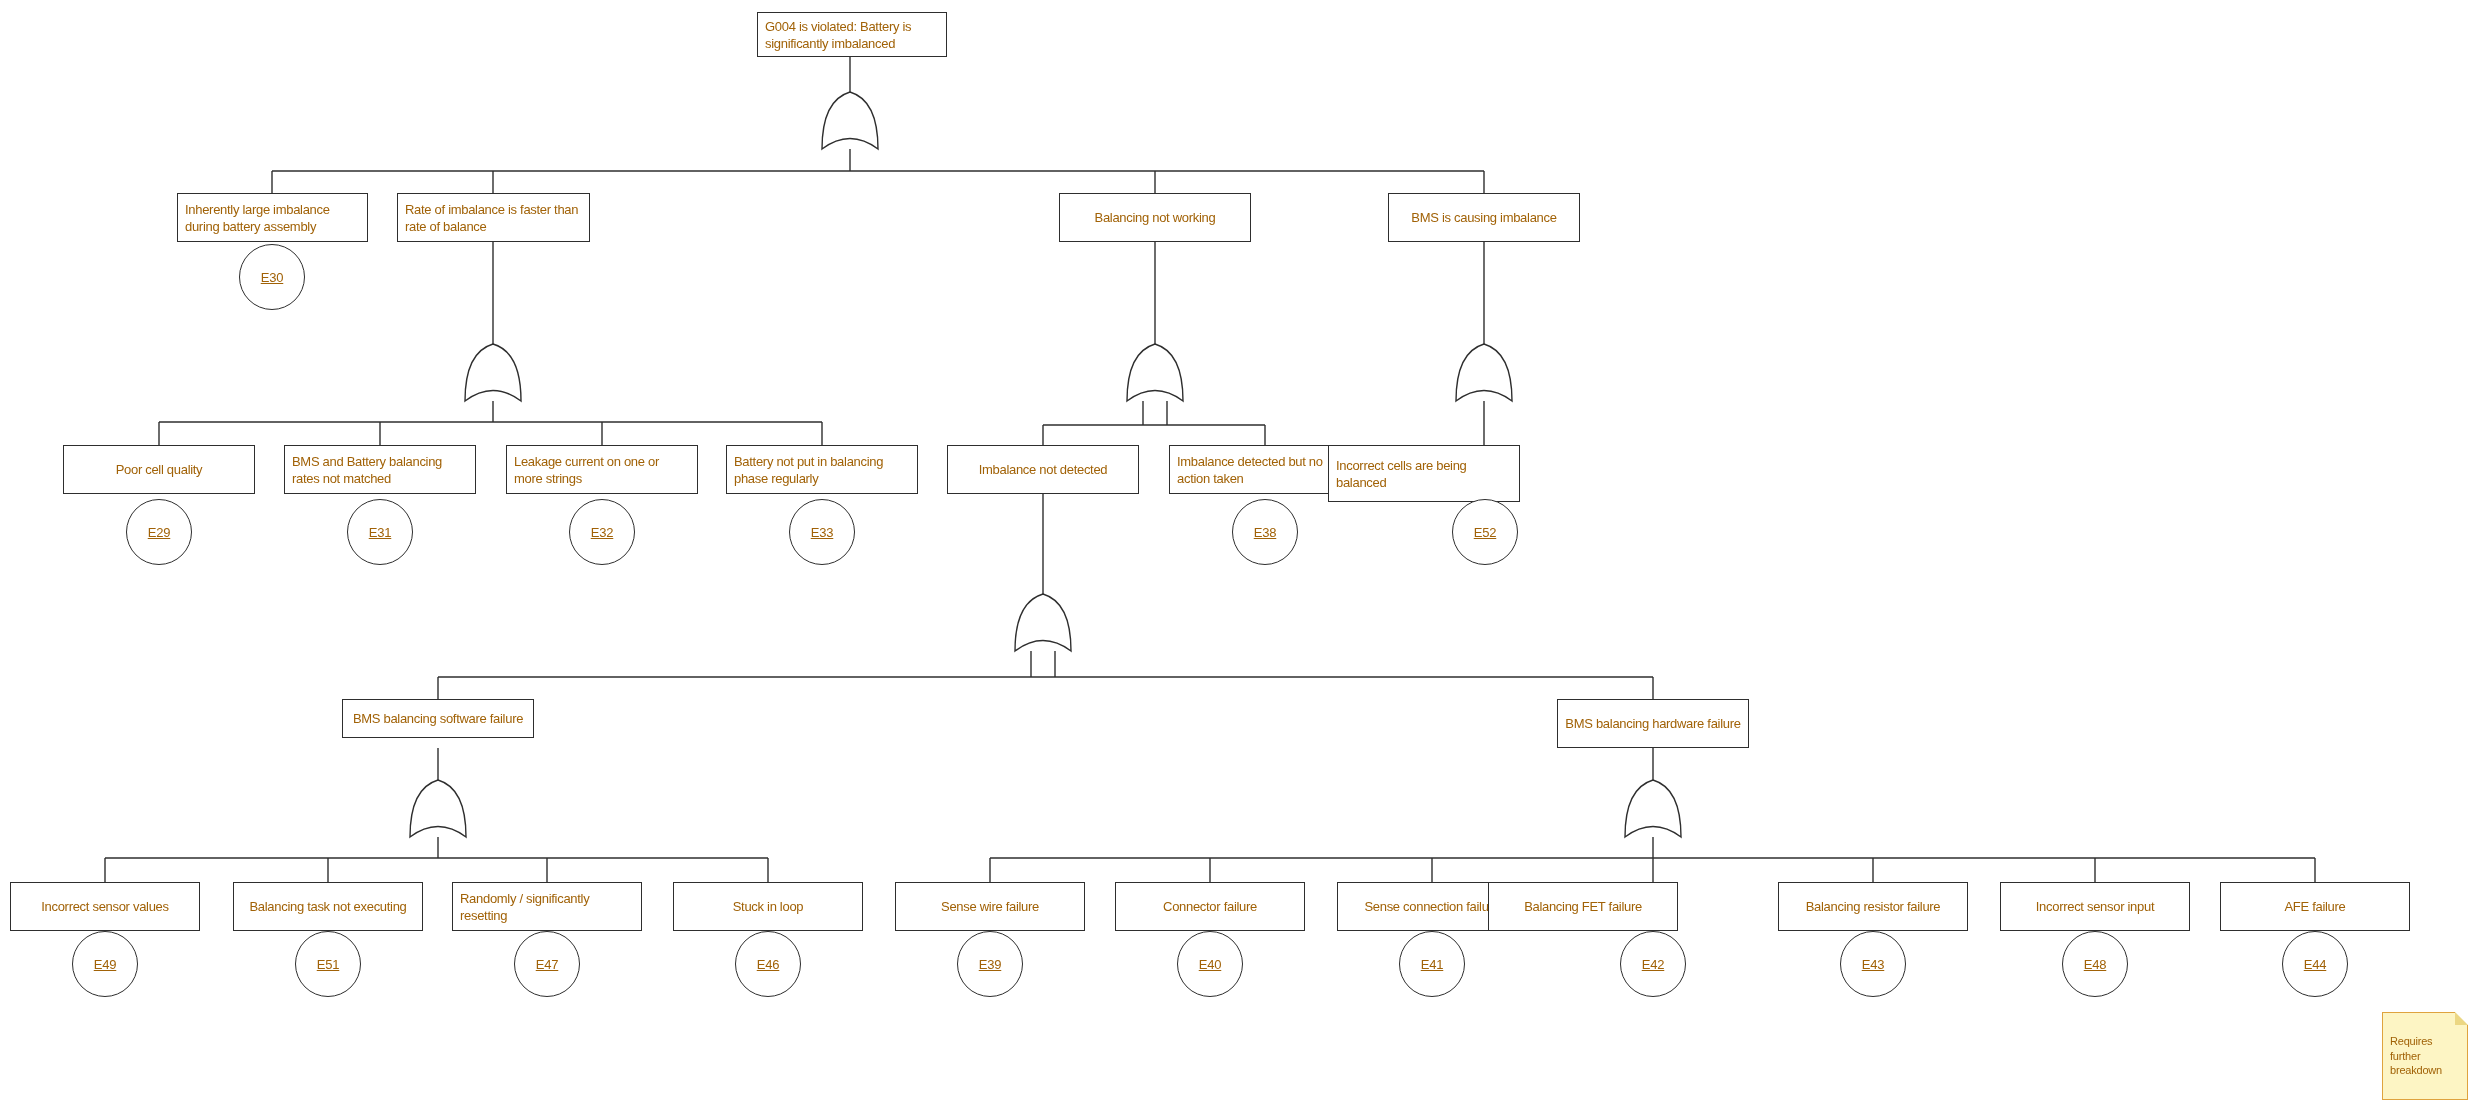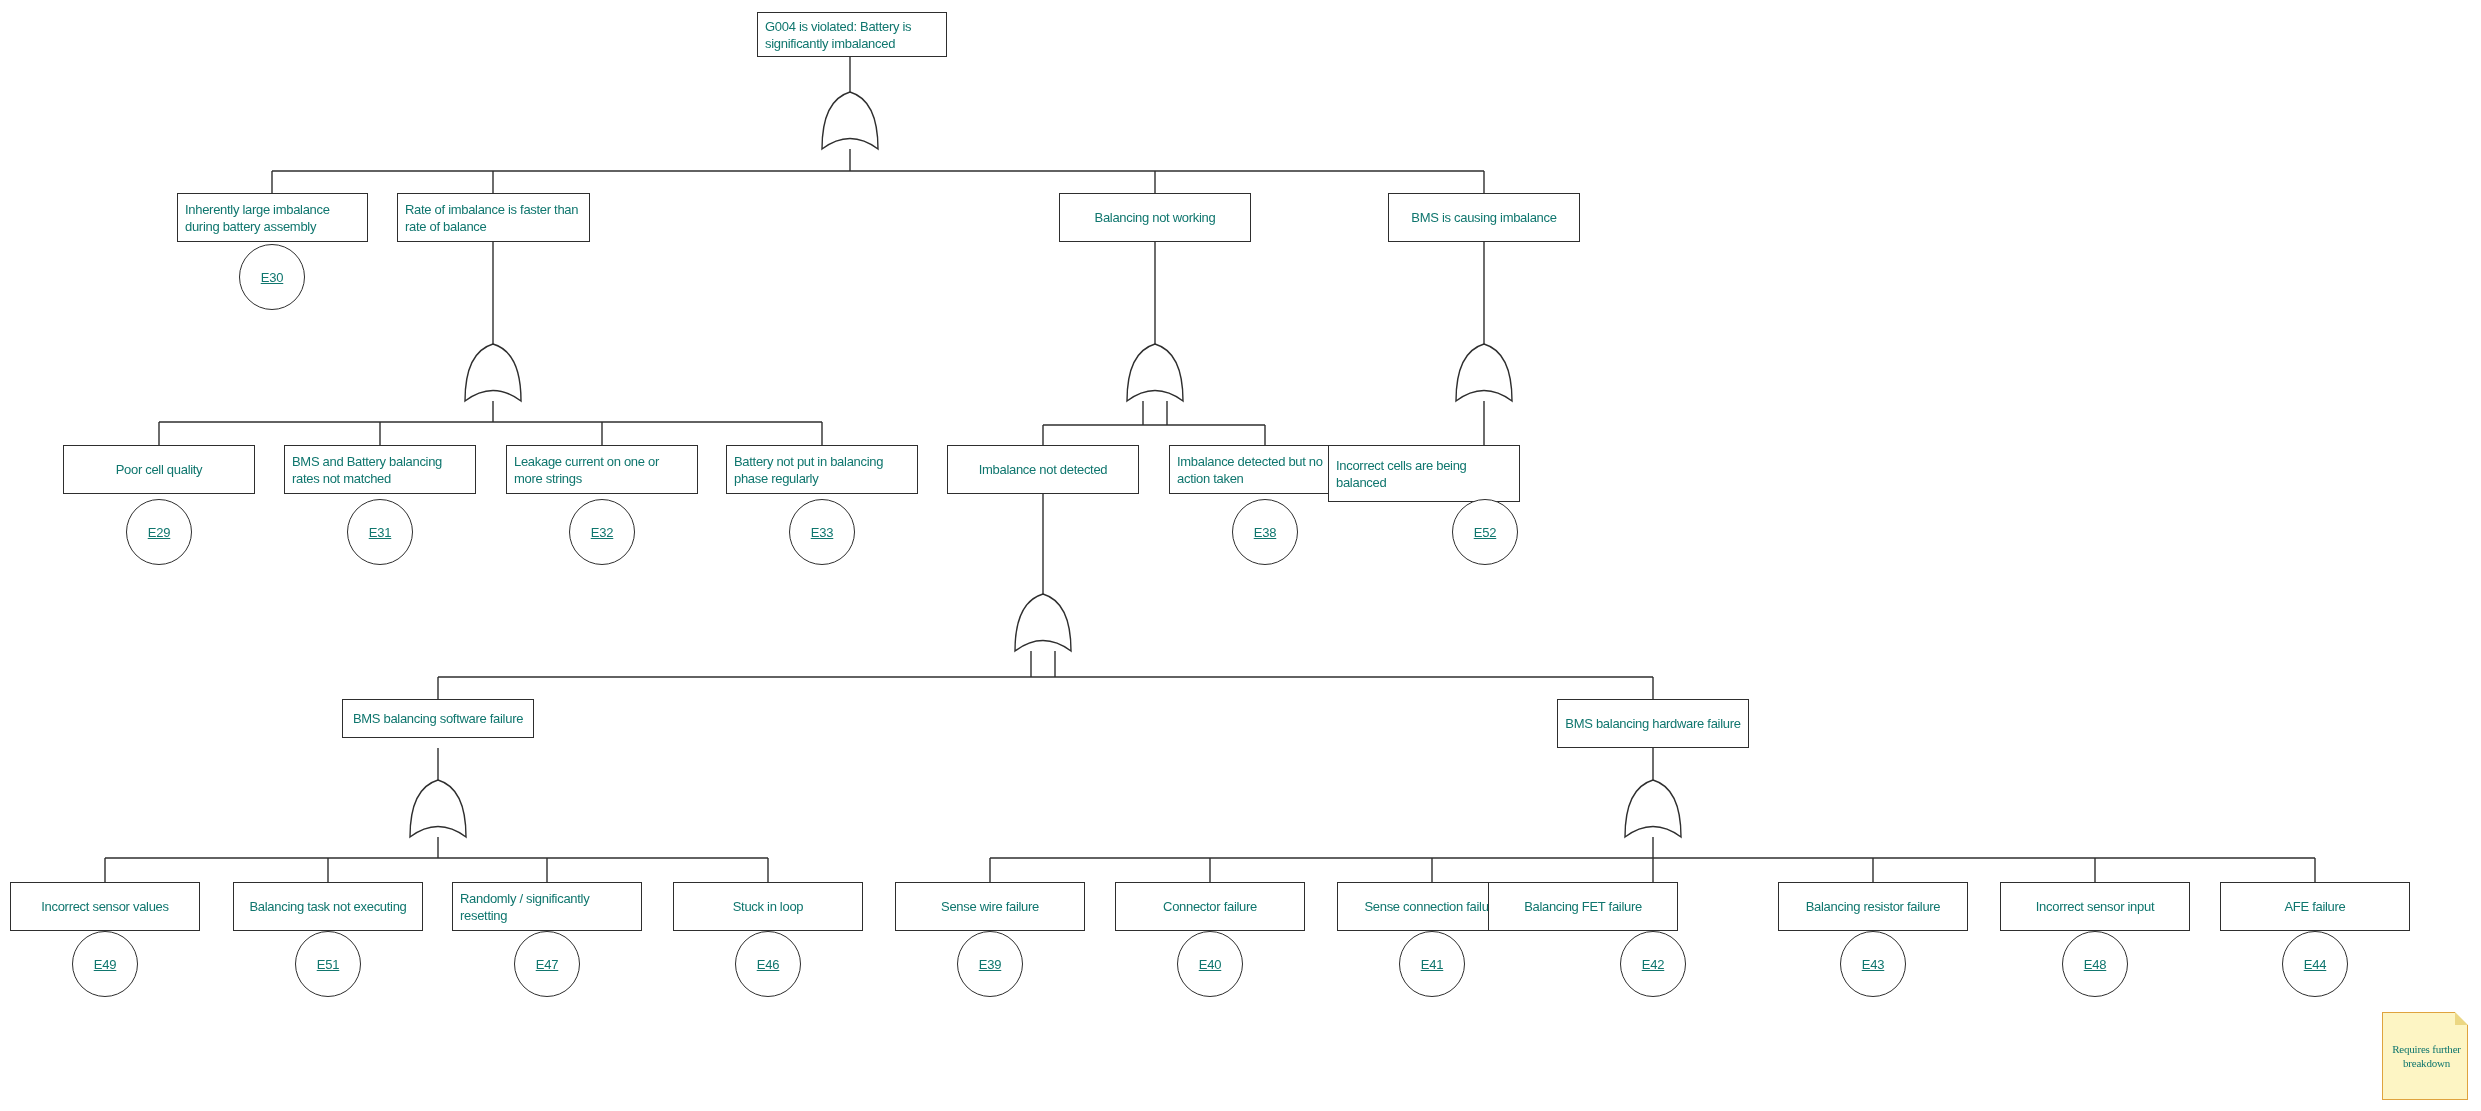"G004 is violated: Battery is" #canvas { color: #0f766e -> #a16207 }
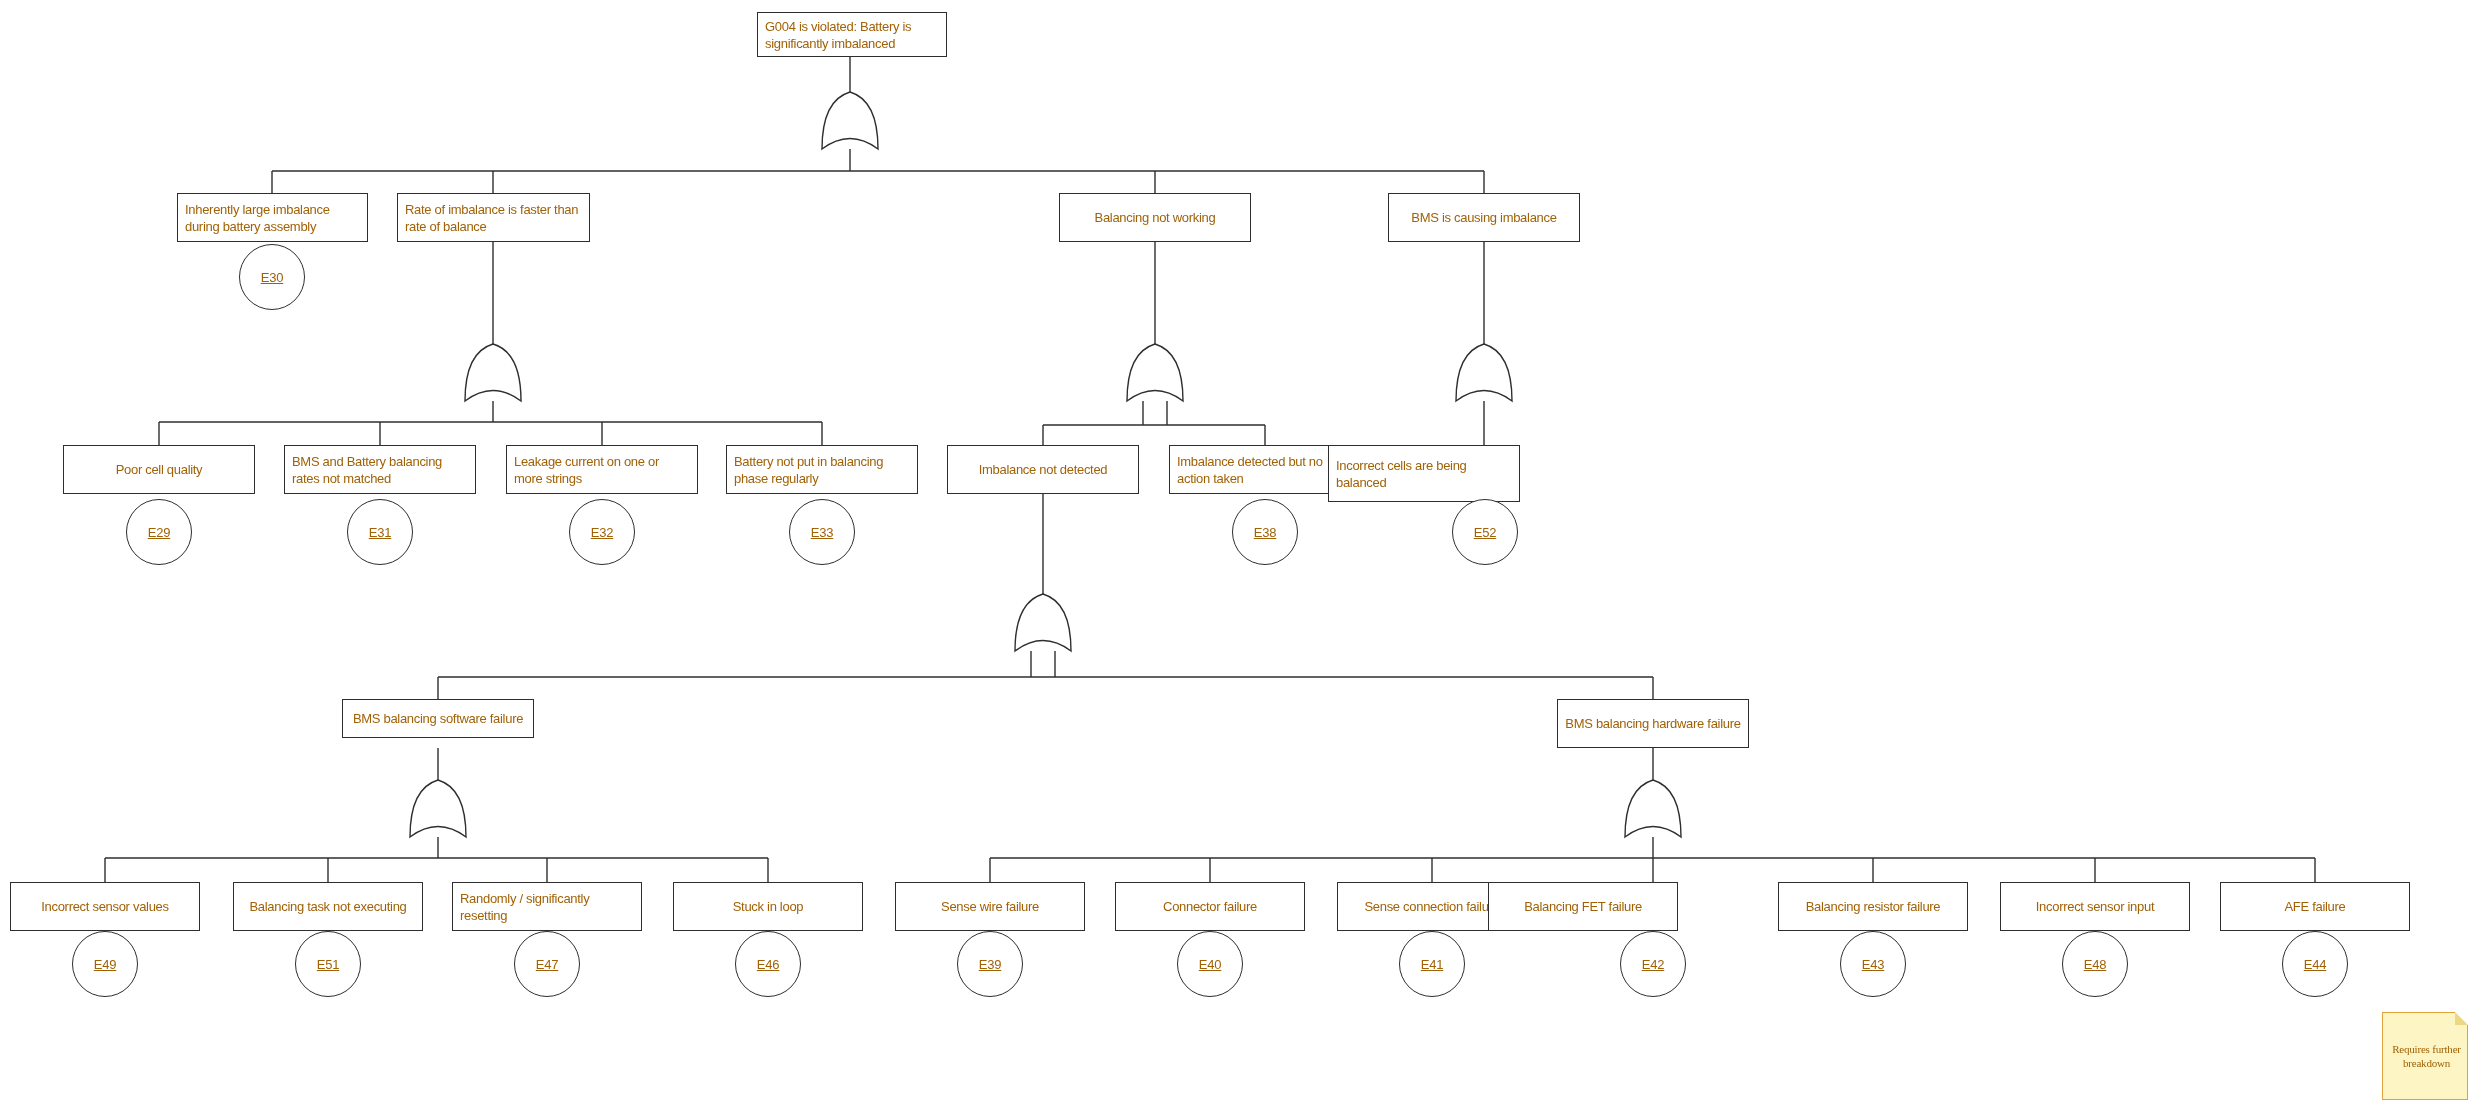"Requires further breakdown" .note span { font-family: Liberation Serif, serif -> none; text-align: center -> left }
